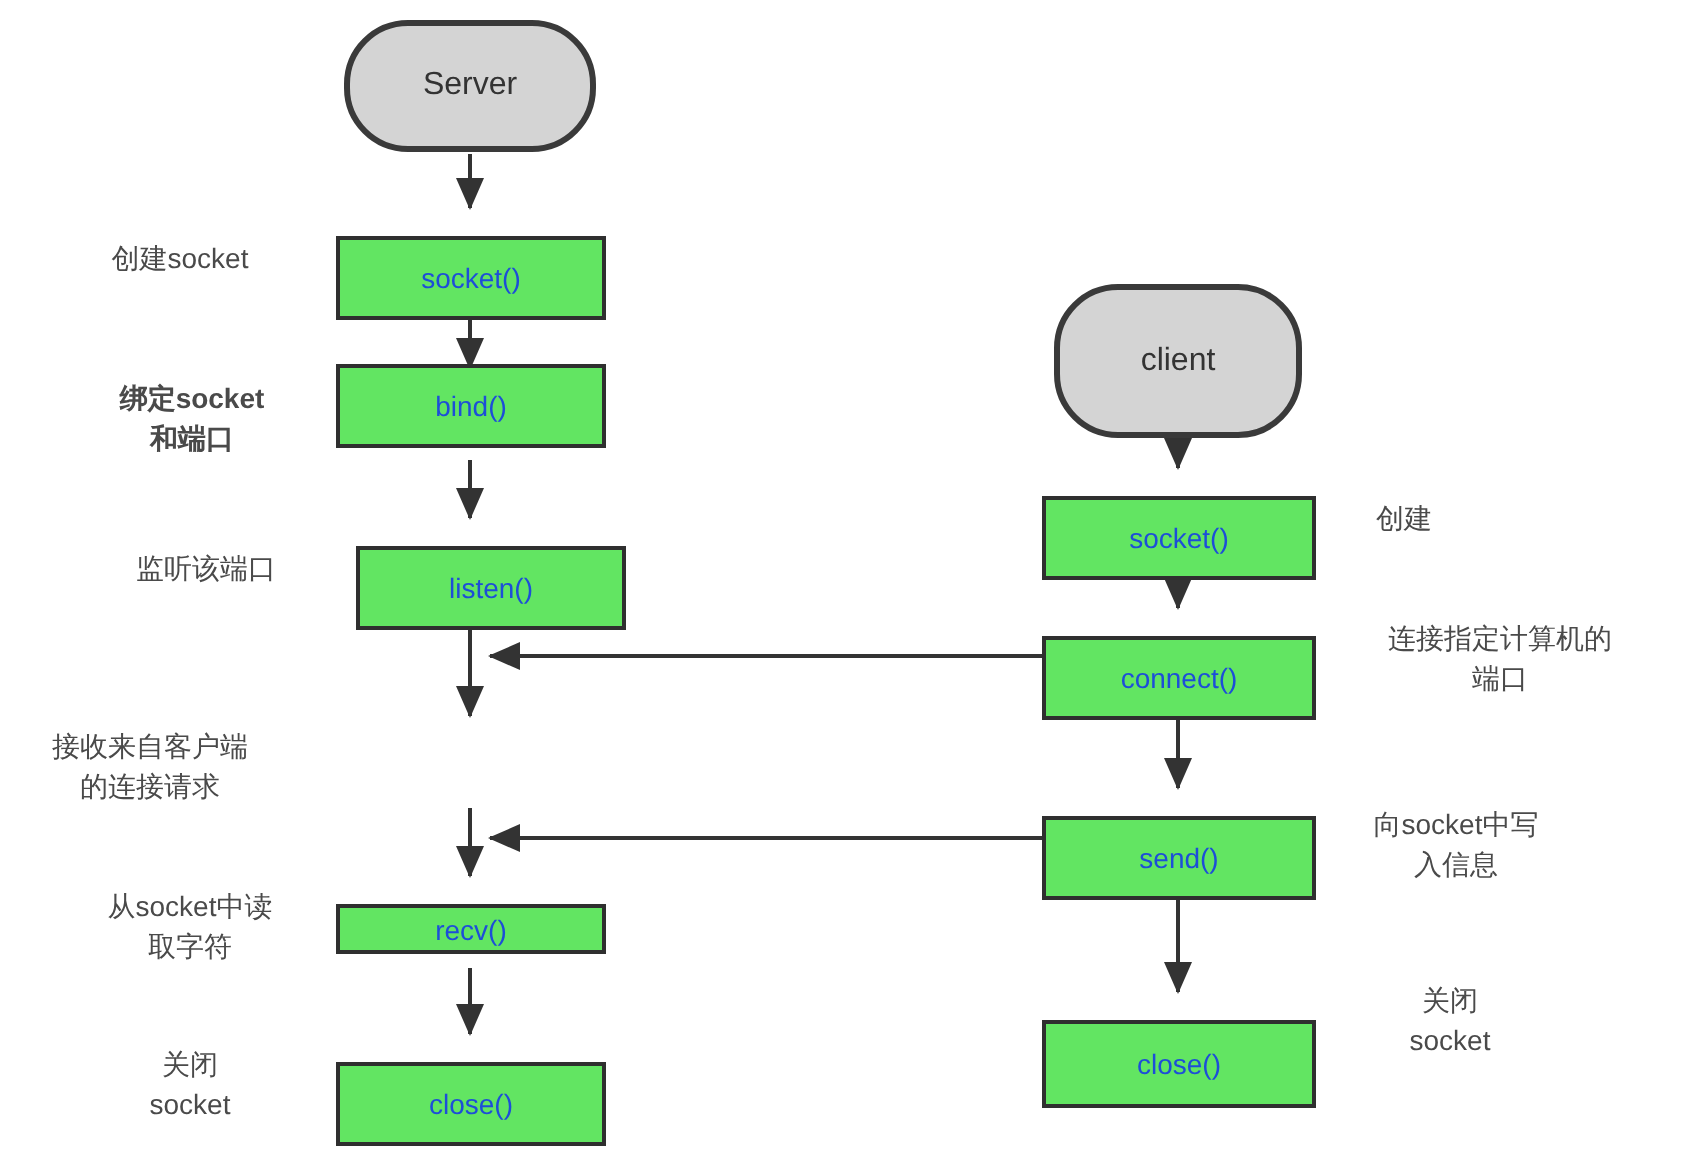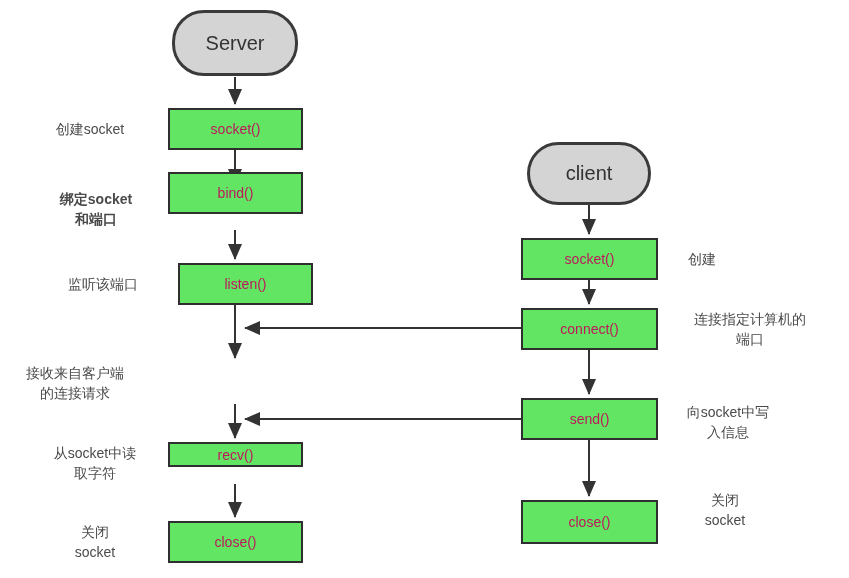"Server" .terminal { font-size: 20px -> 16px }
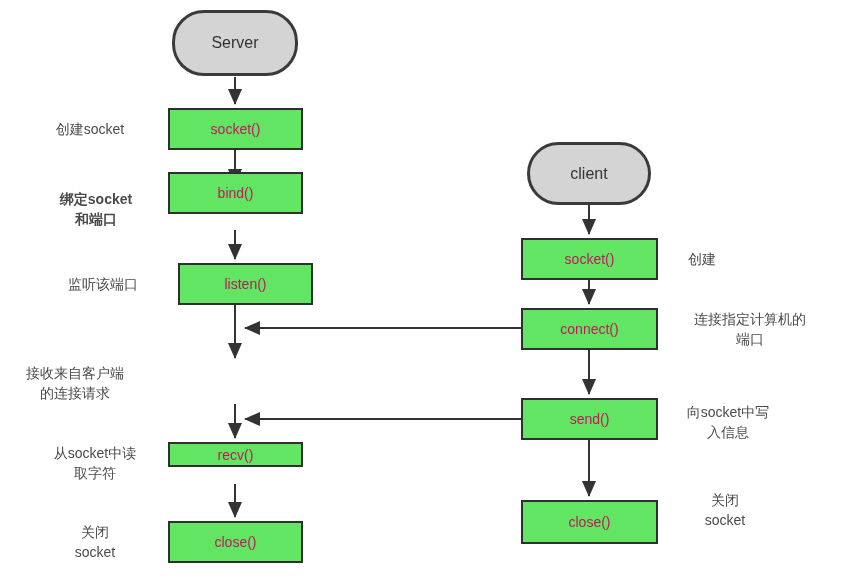"socket()" .node { color: #be185d -> #1d4ed8; margin-top: none -> 10px }
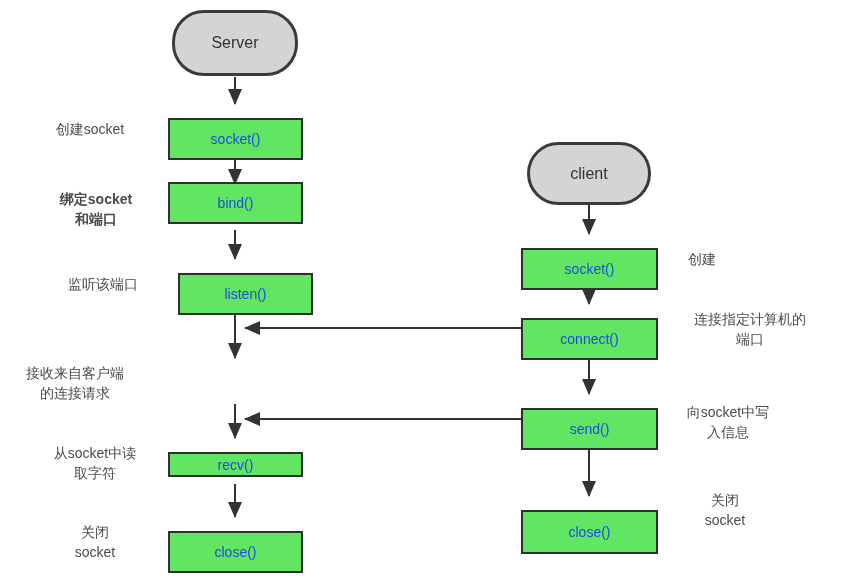"client" div.terminal { height: 63px -> 77px }
